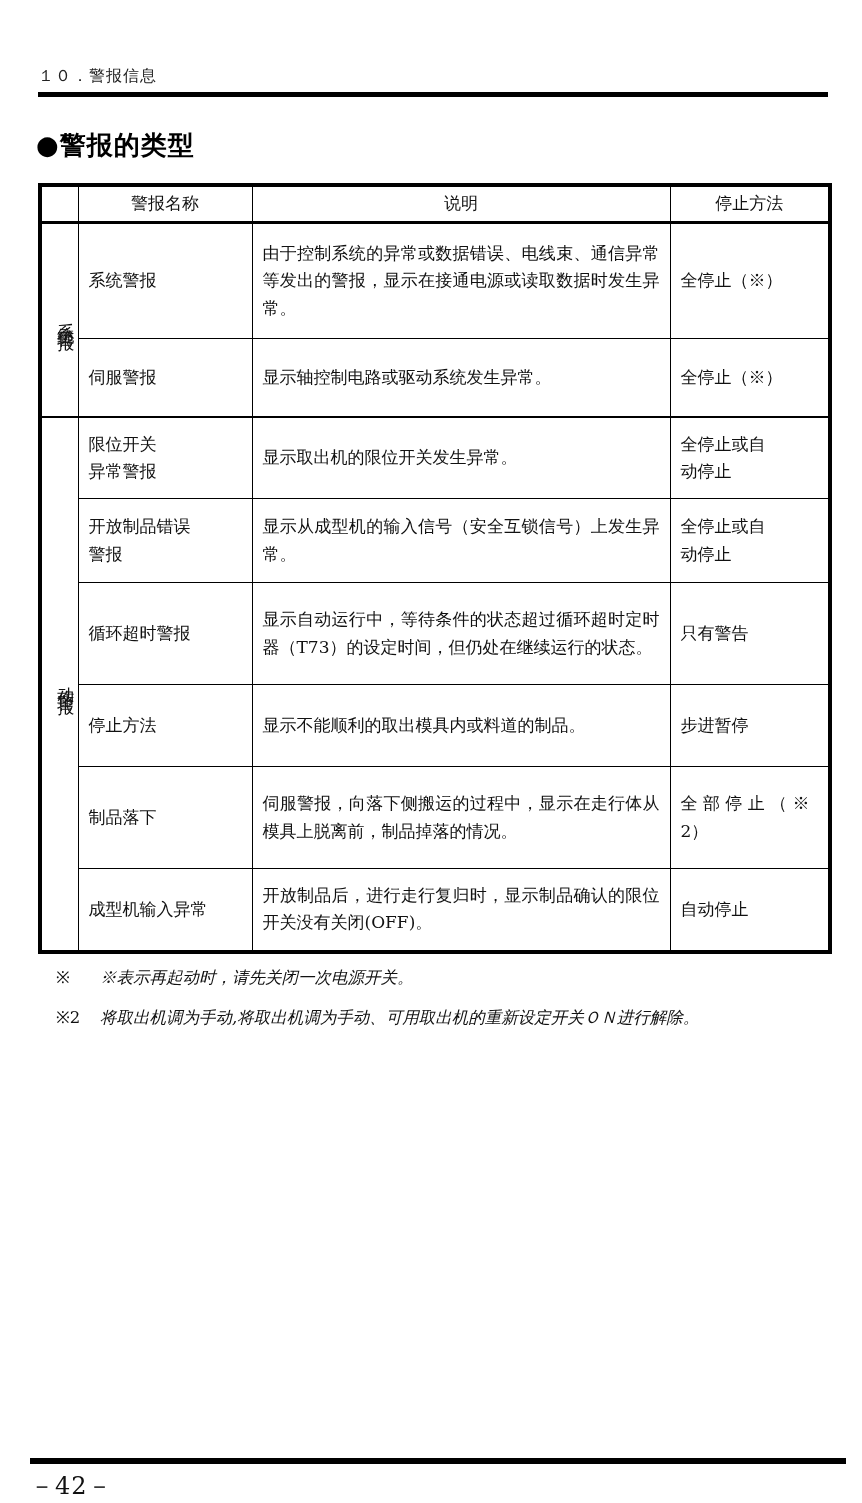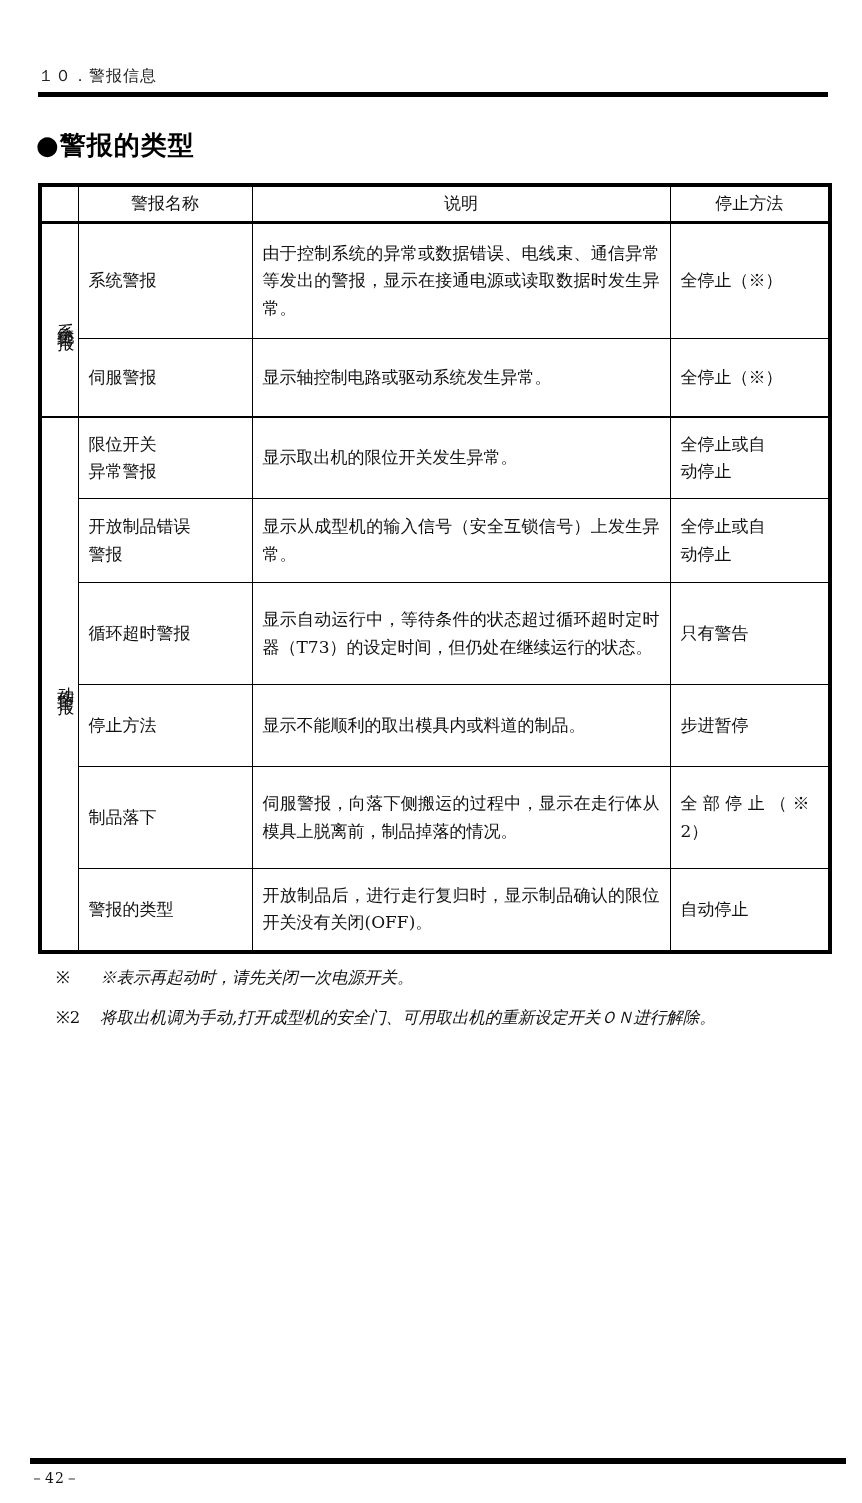"警报的类型" td.name { text: 警报的类型 -> 成型机输入异常 }
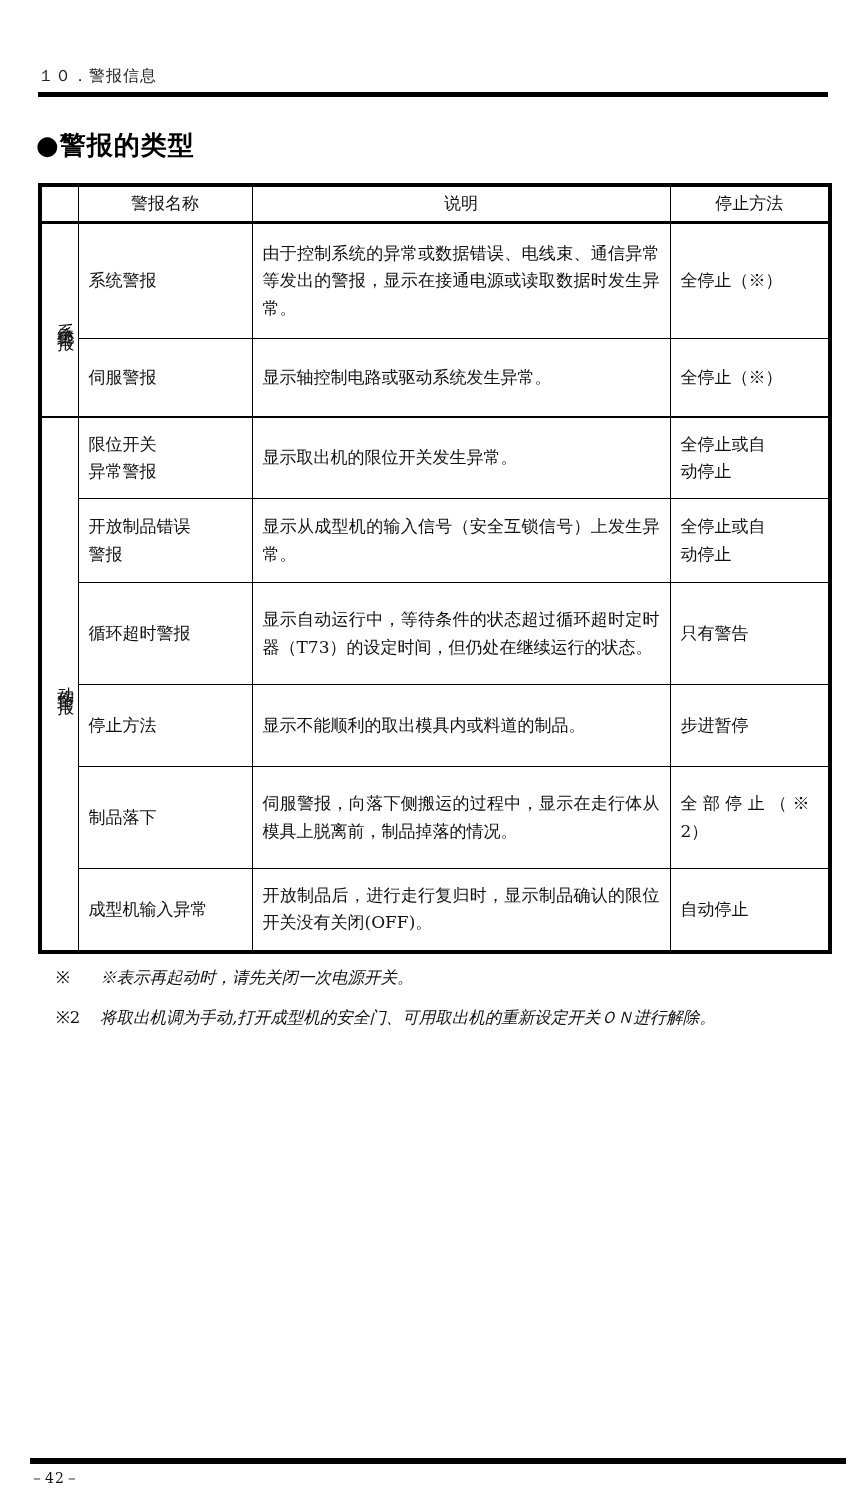"将取出机调为手动,打开成型机的安全门、可用取出机的重新设定开关ＯＮ进行解除。" span.fn-text { text: ,打开成型机的安全门 -> ,将取出机调为手动 }
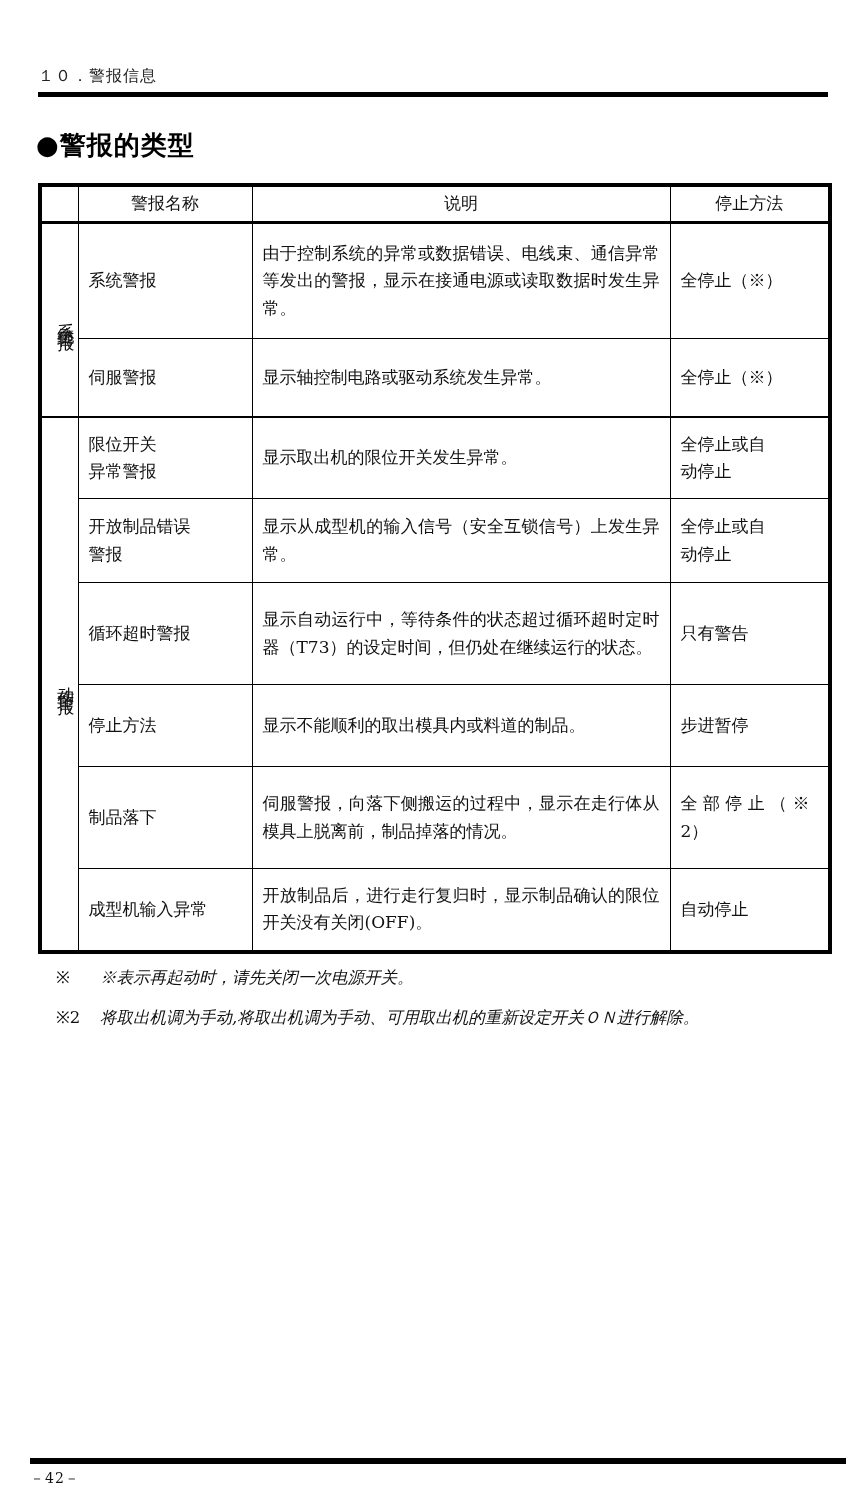"－42－" .page-number { font-size: 14px -> 24px }
